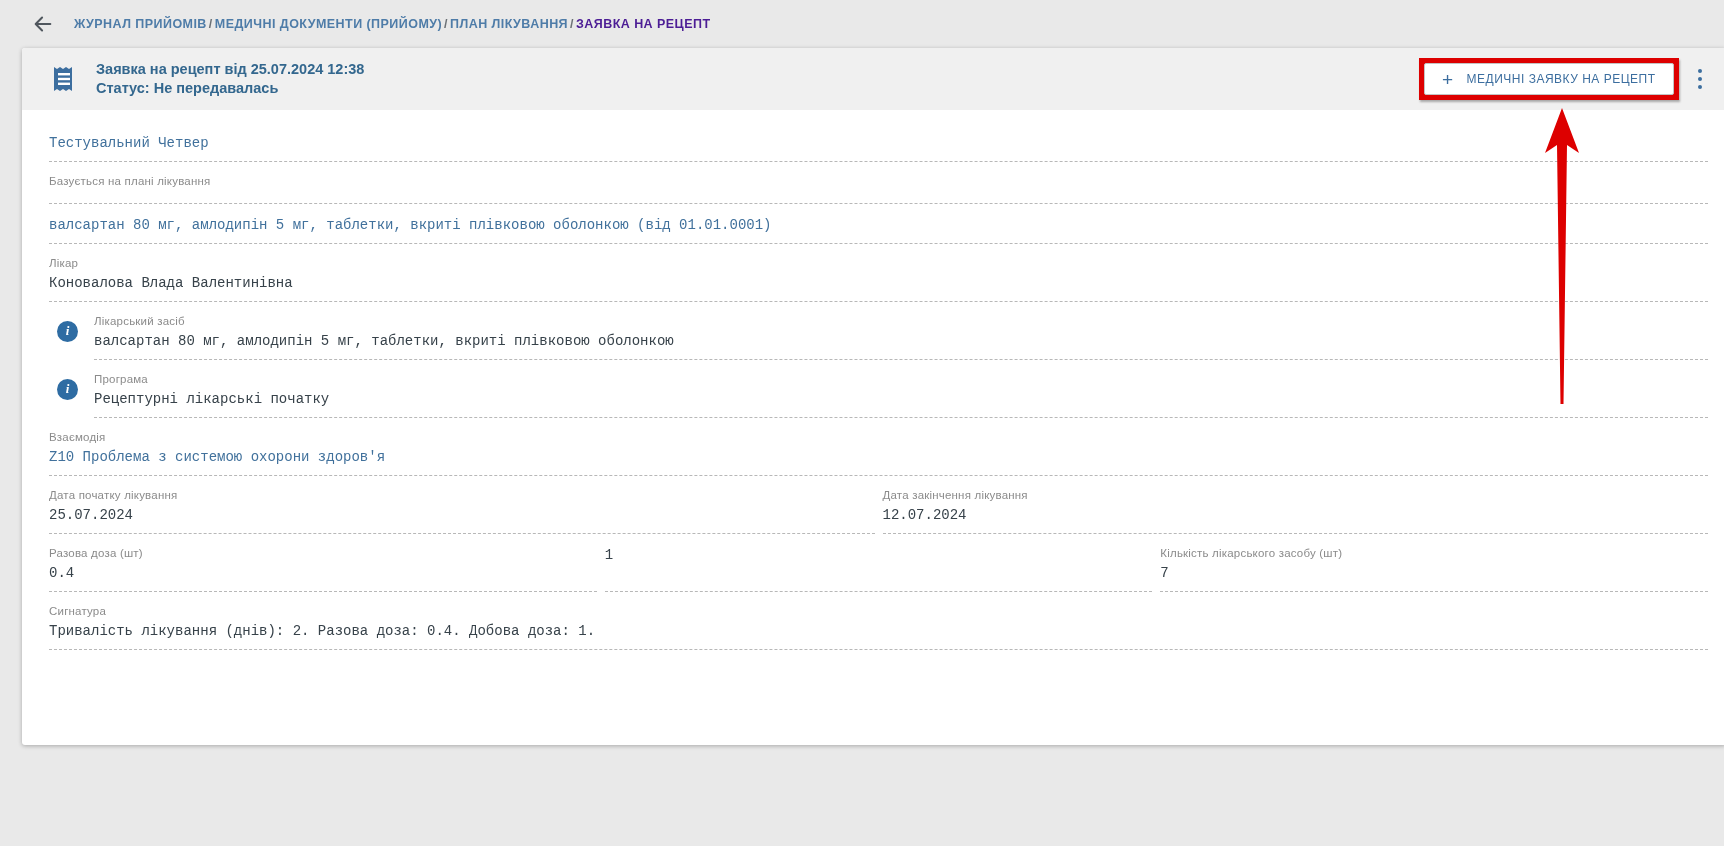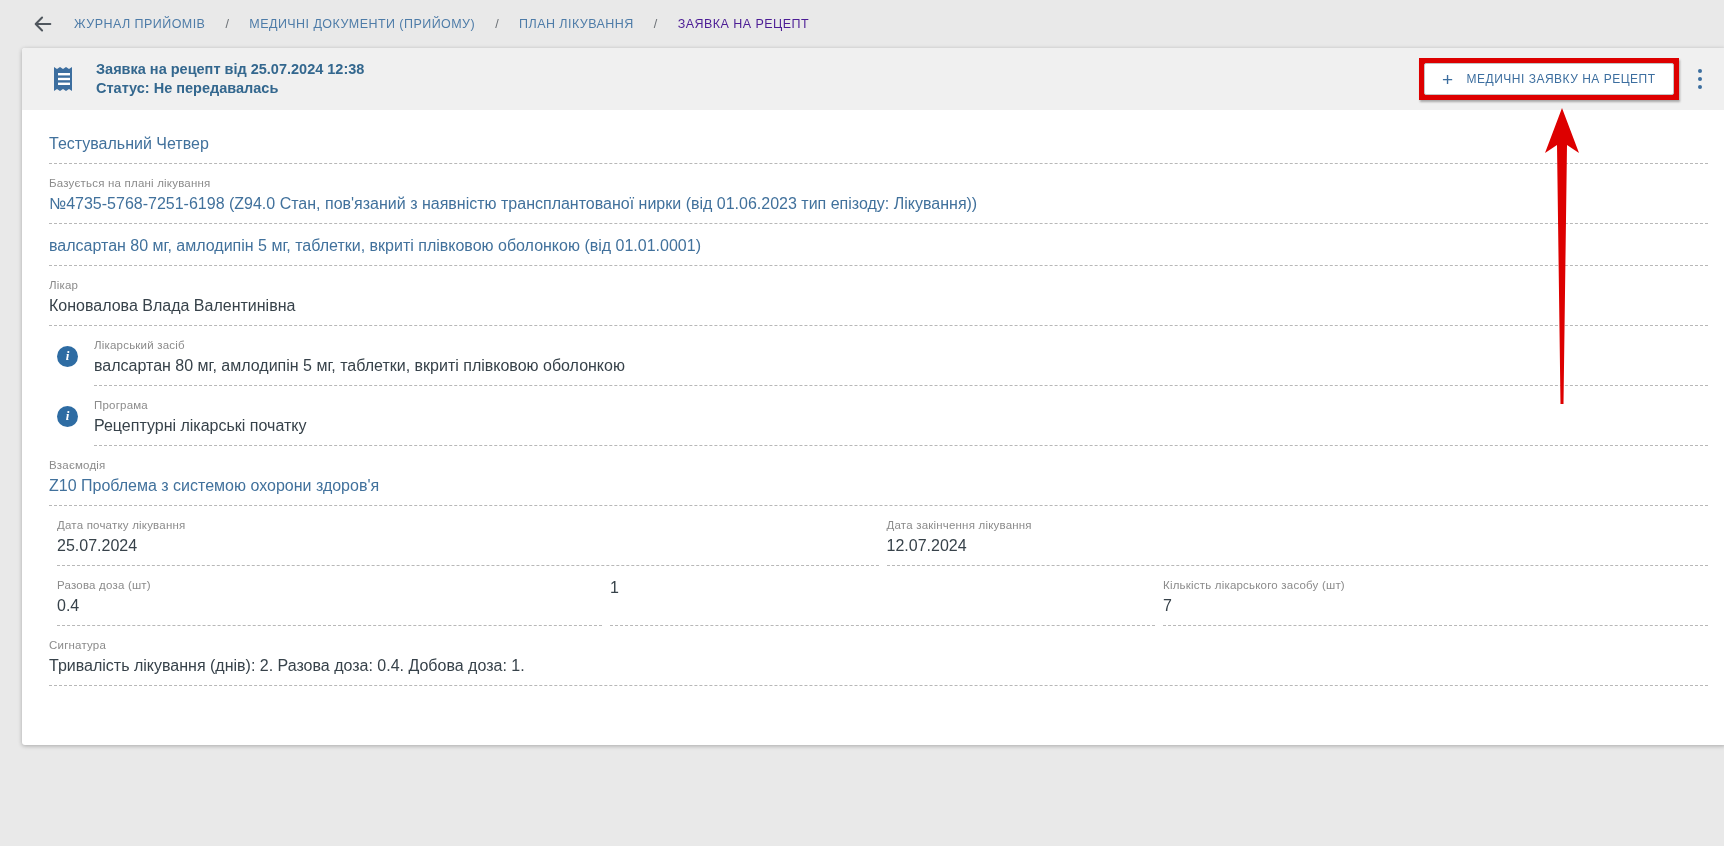"ЖУРНАЛ ПРИЙОМІВ" .breadcrumb { font-weight: 400 -> 700; gap: 20px -> 2px }
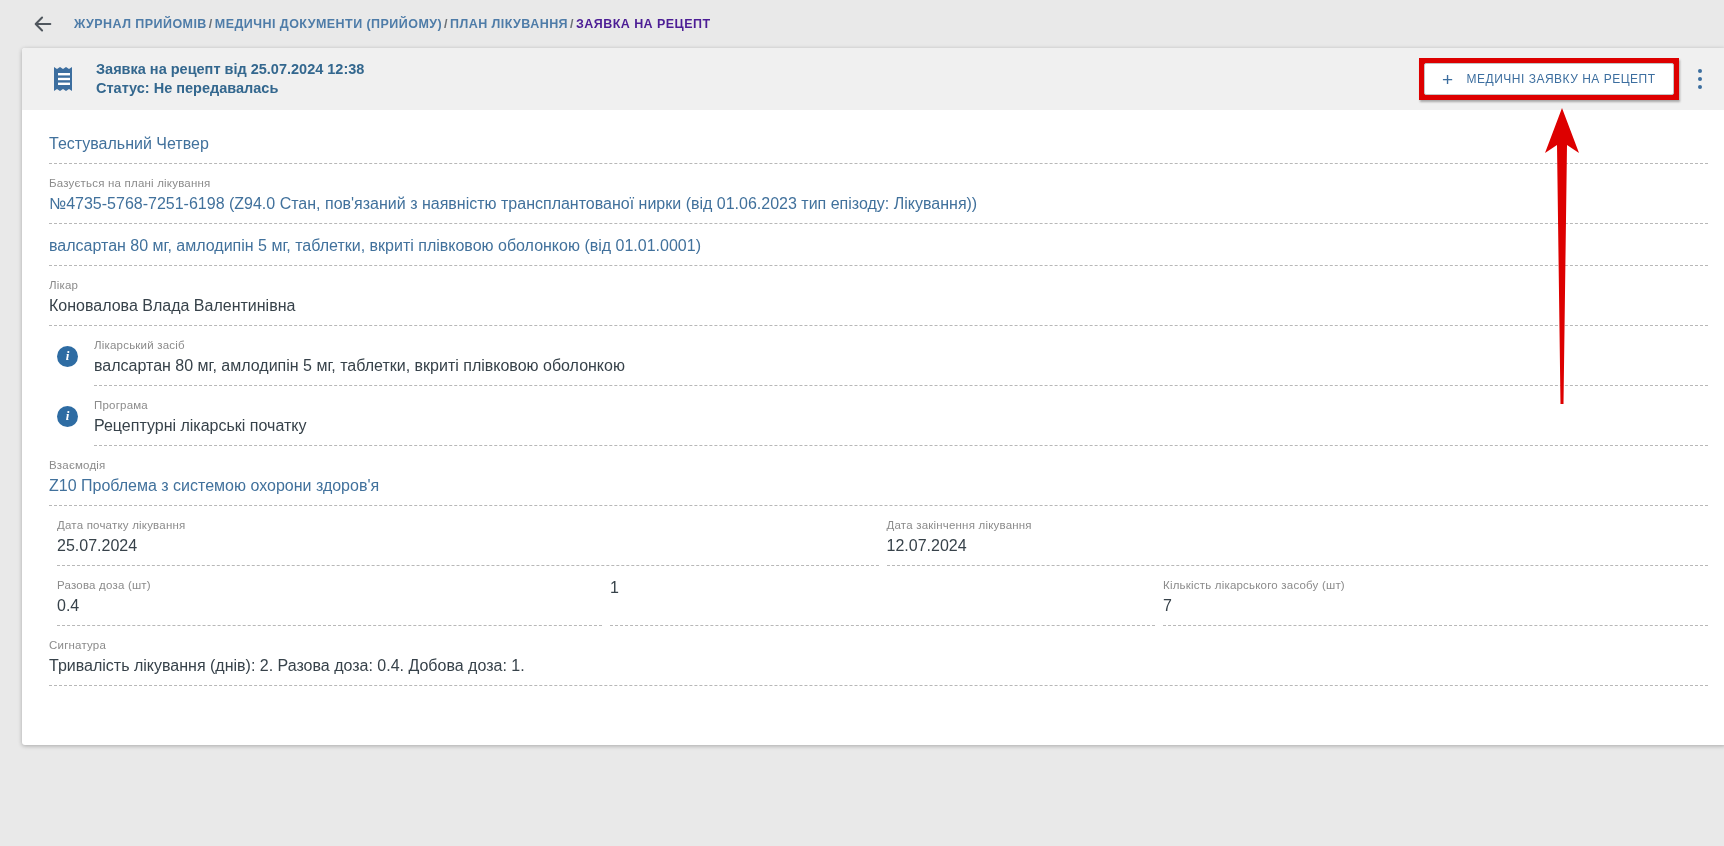"Тестувальний Четвер" .fvalue { font-family: none -> Liberation Mono, monospace; font-size: 16px -> 14px }
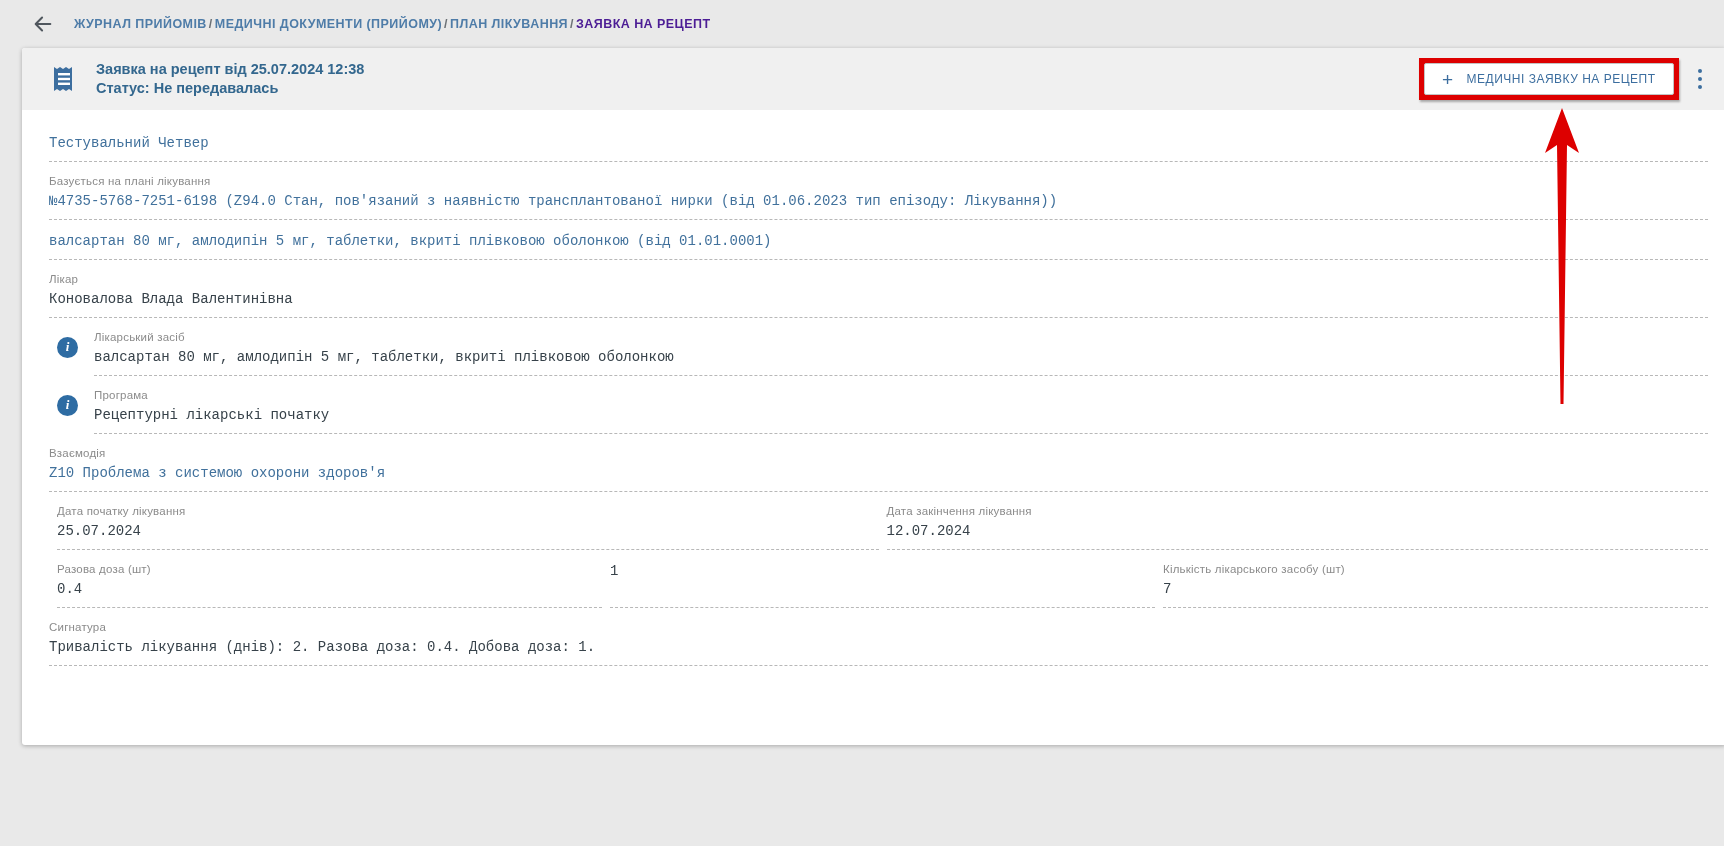"№4735-5768-7251-6198 (Z94.0 Стан," div.fvalue { html: <div>№4735-5768-7251-6198 (Z94.0 Стан, пов'язаний з наявністю трансплантованої нирки (від 01.06.2023 тип епізоду: Лікування))</div> -> none }
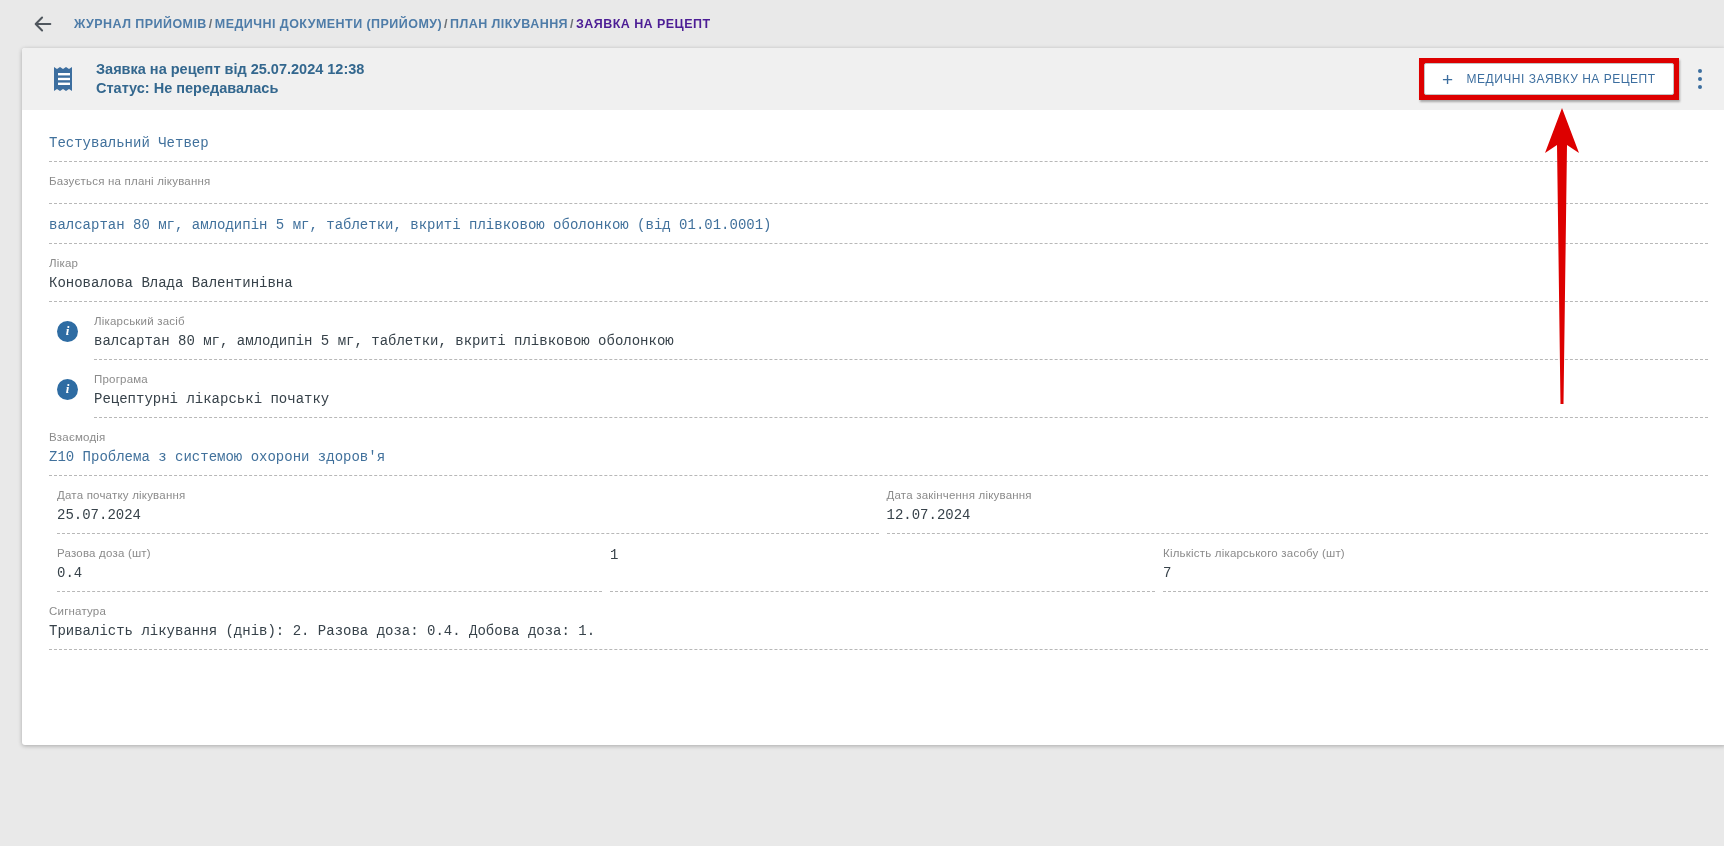"Дата початку лікування" .field-row { margin-left: 8px -> none }
